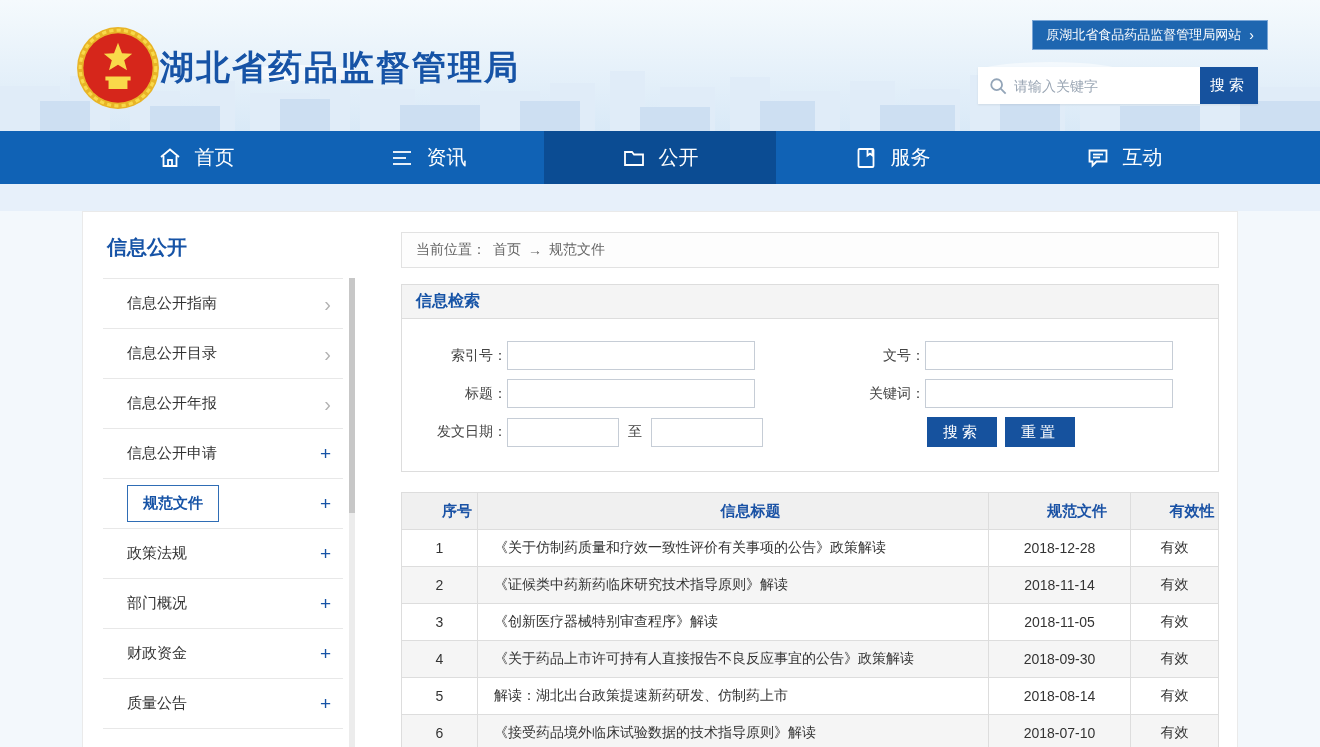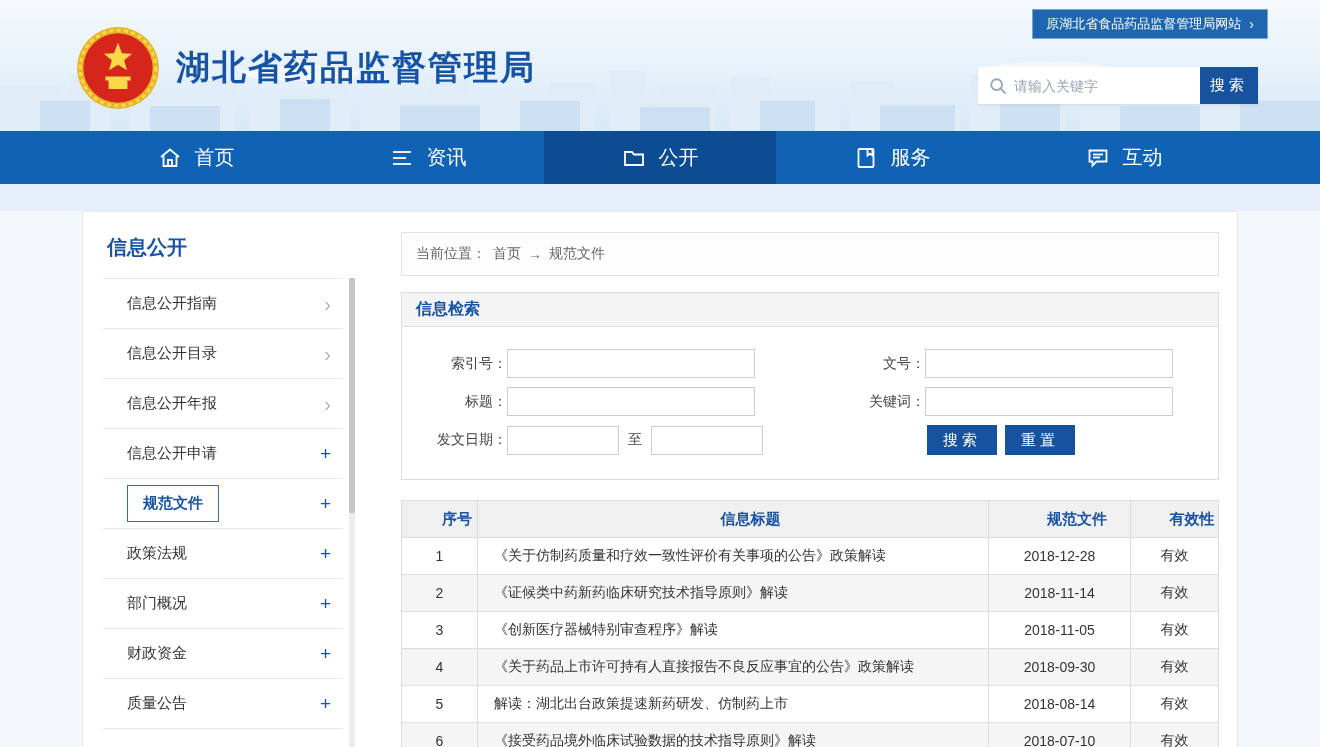"原湖北省食品药品监督管理局网站" .old-site { top: 9px -> 20px }
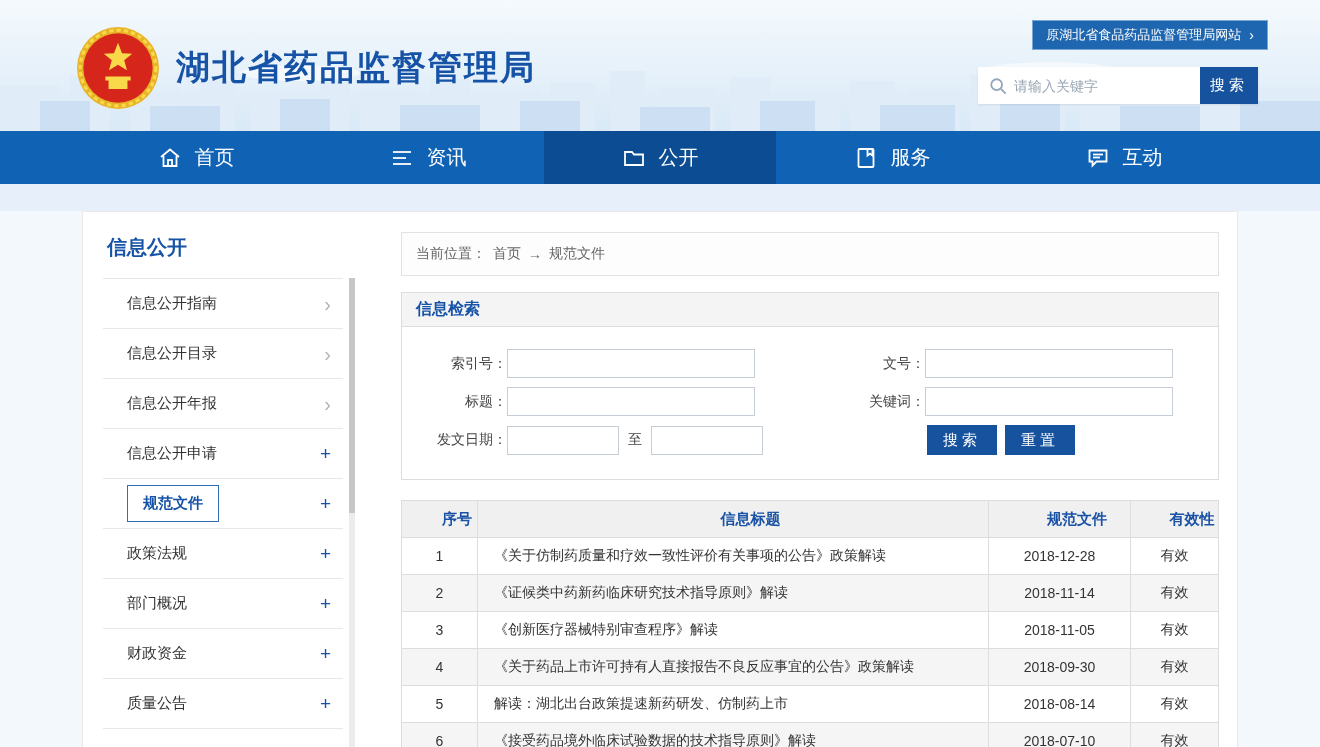"湖北省药品监督管理局" .brand { gap: 16px -> none }
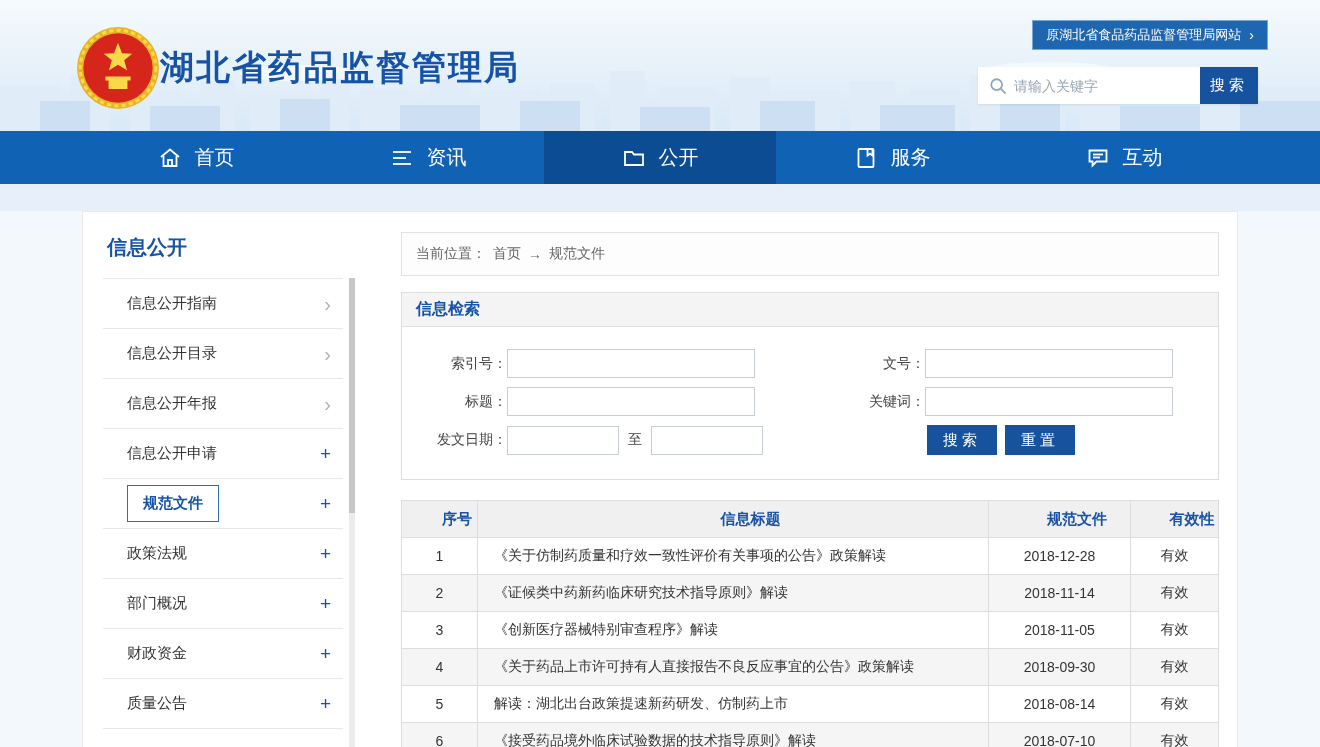"当前位置：" .breadcrumb { height: 44px -> 36px }
